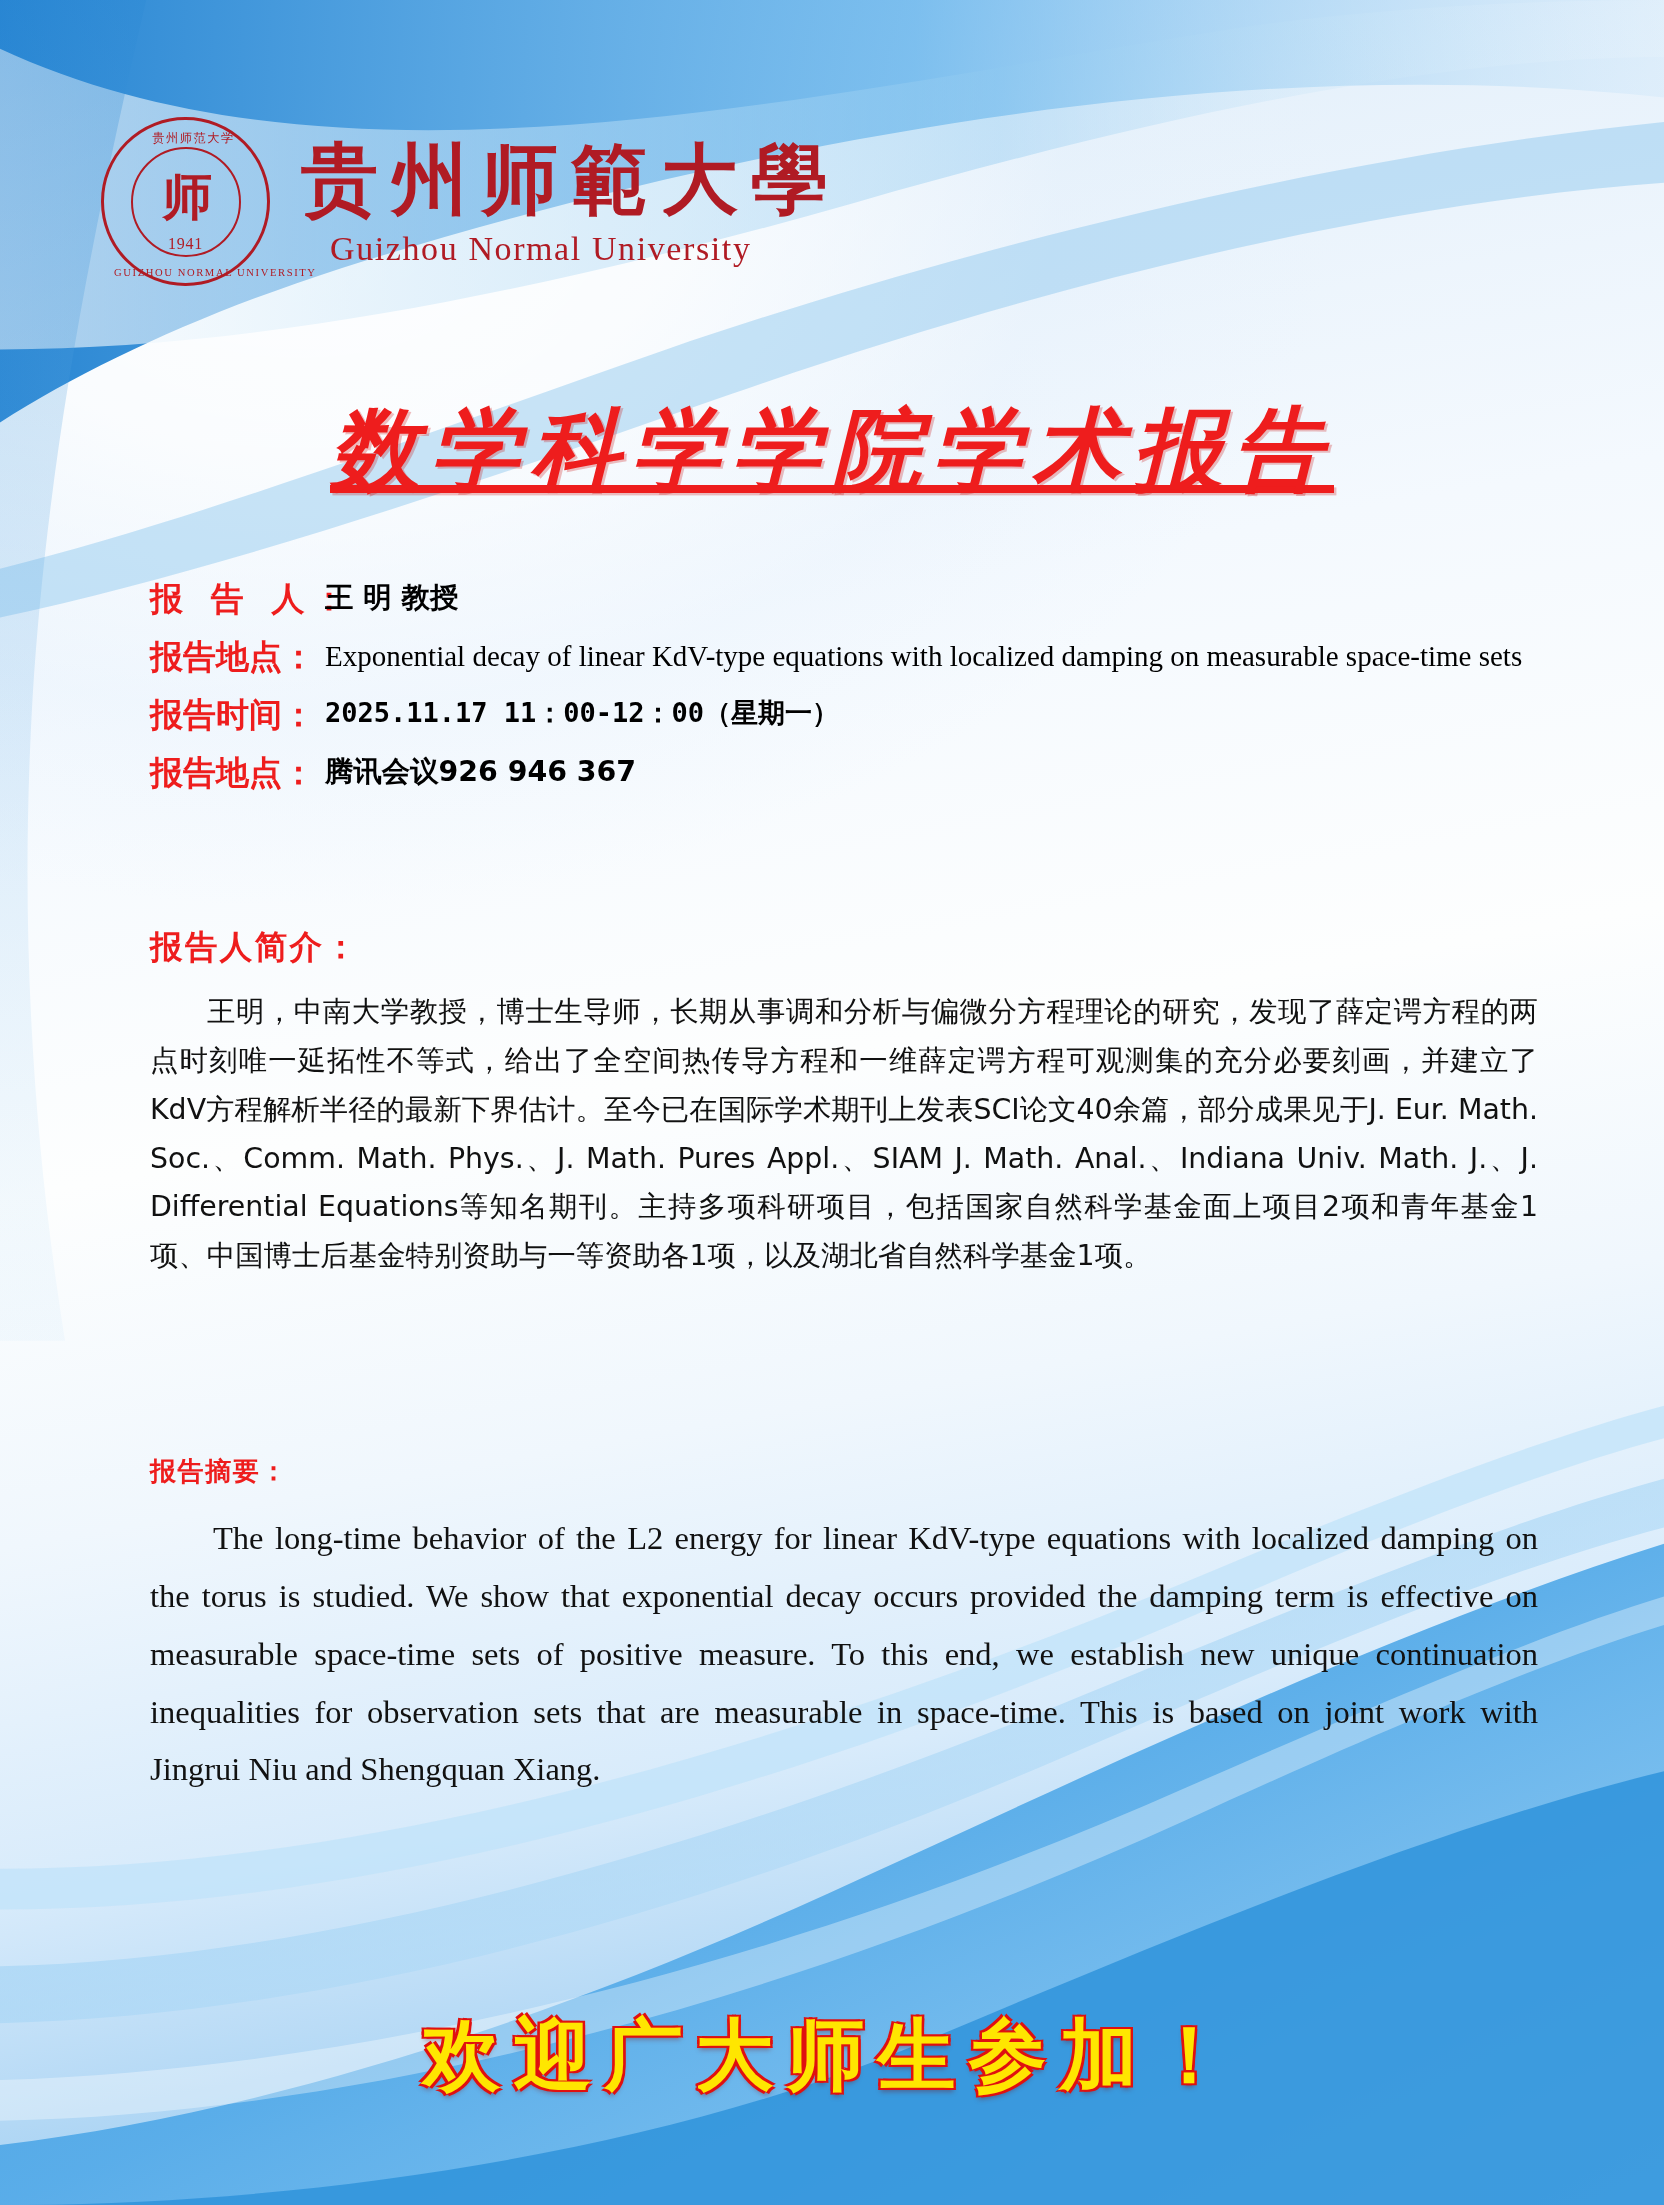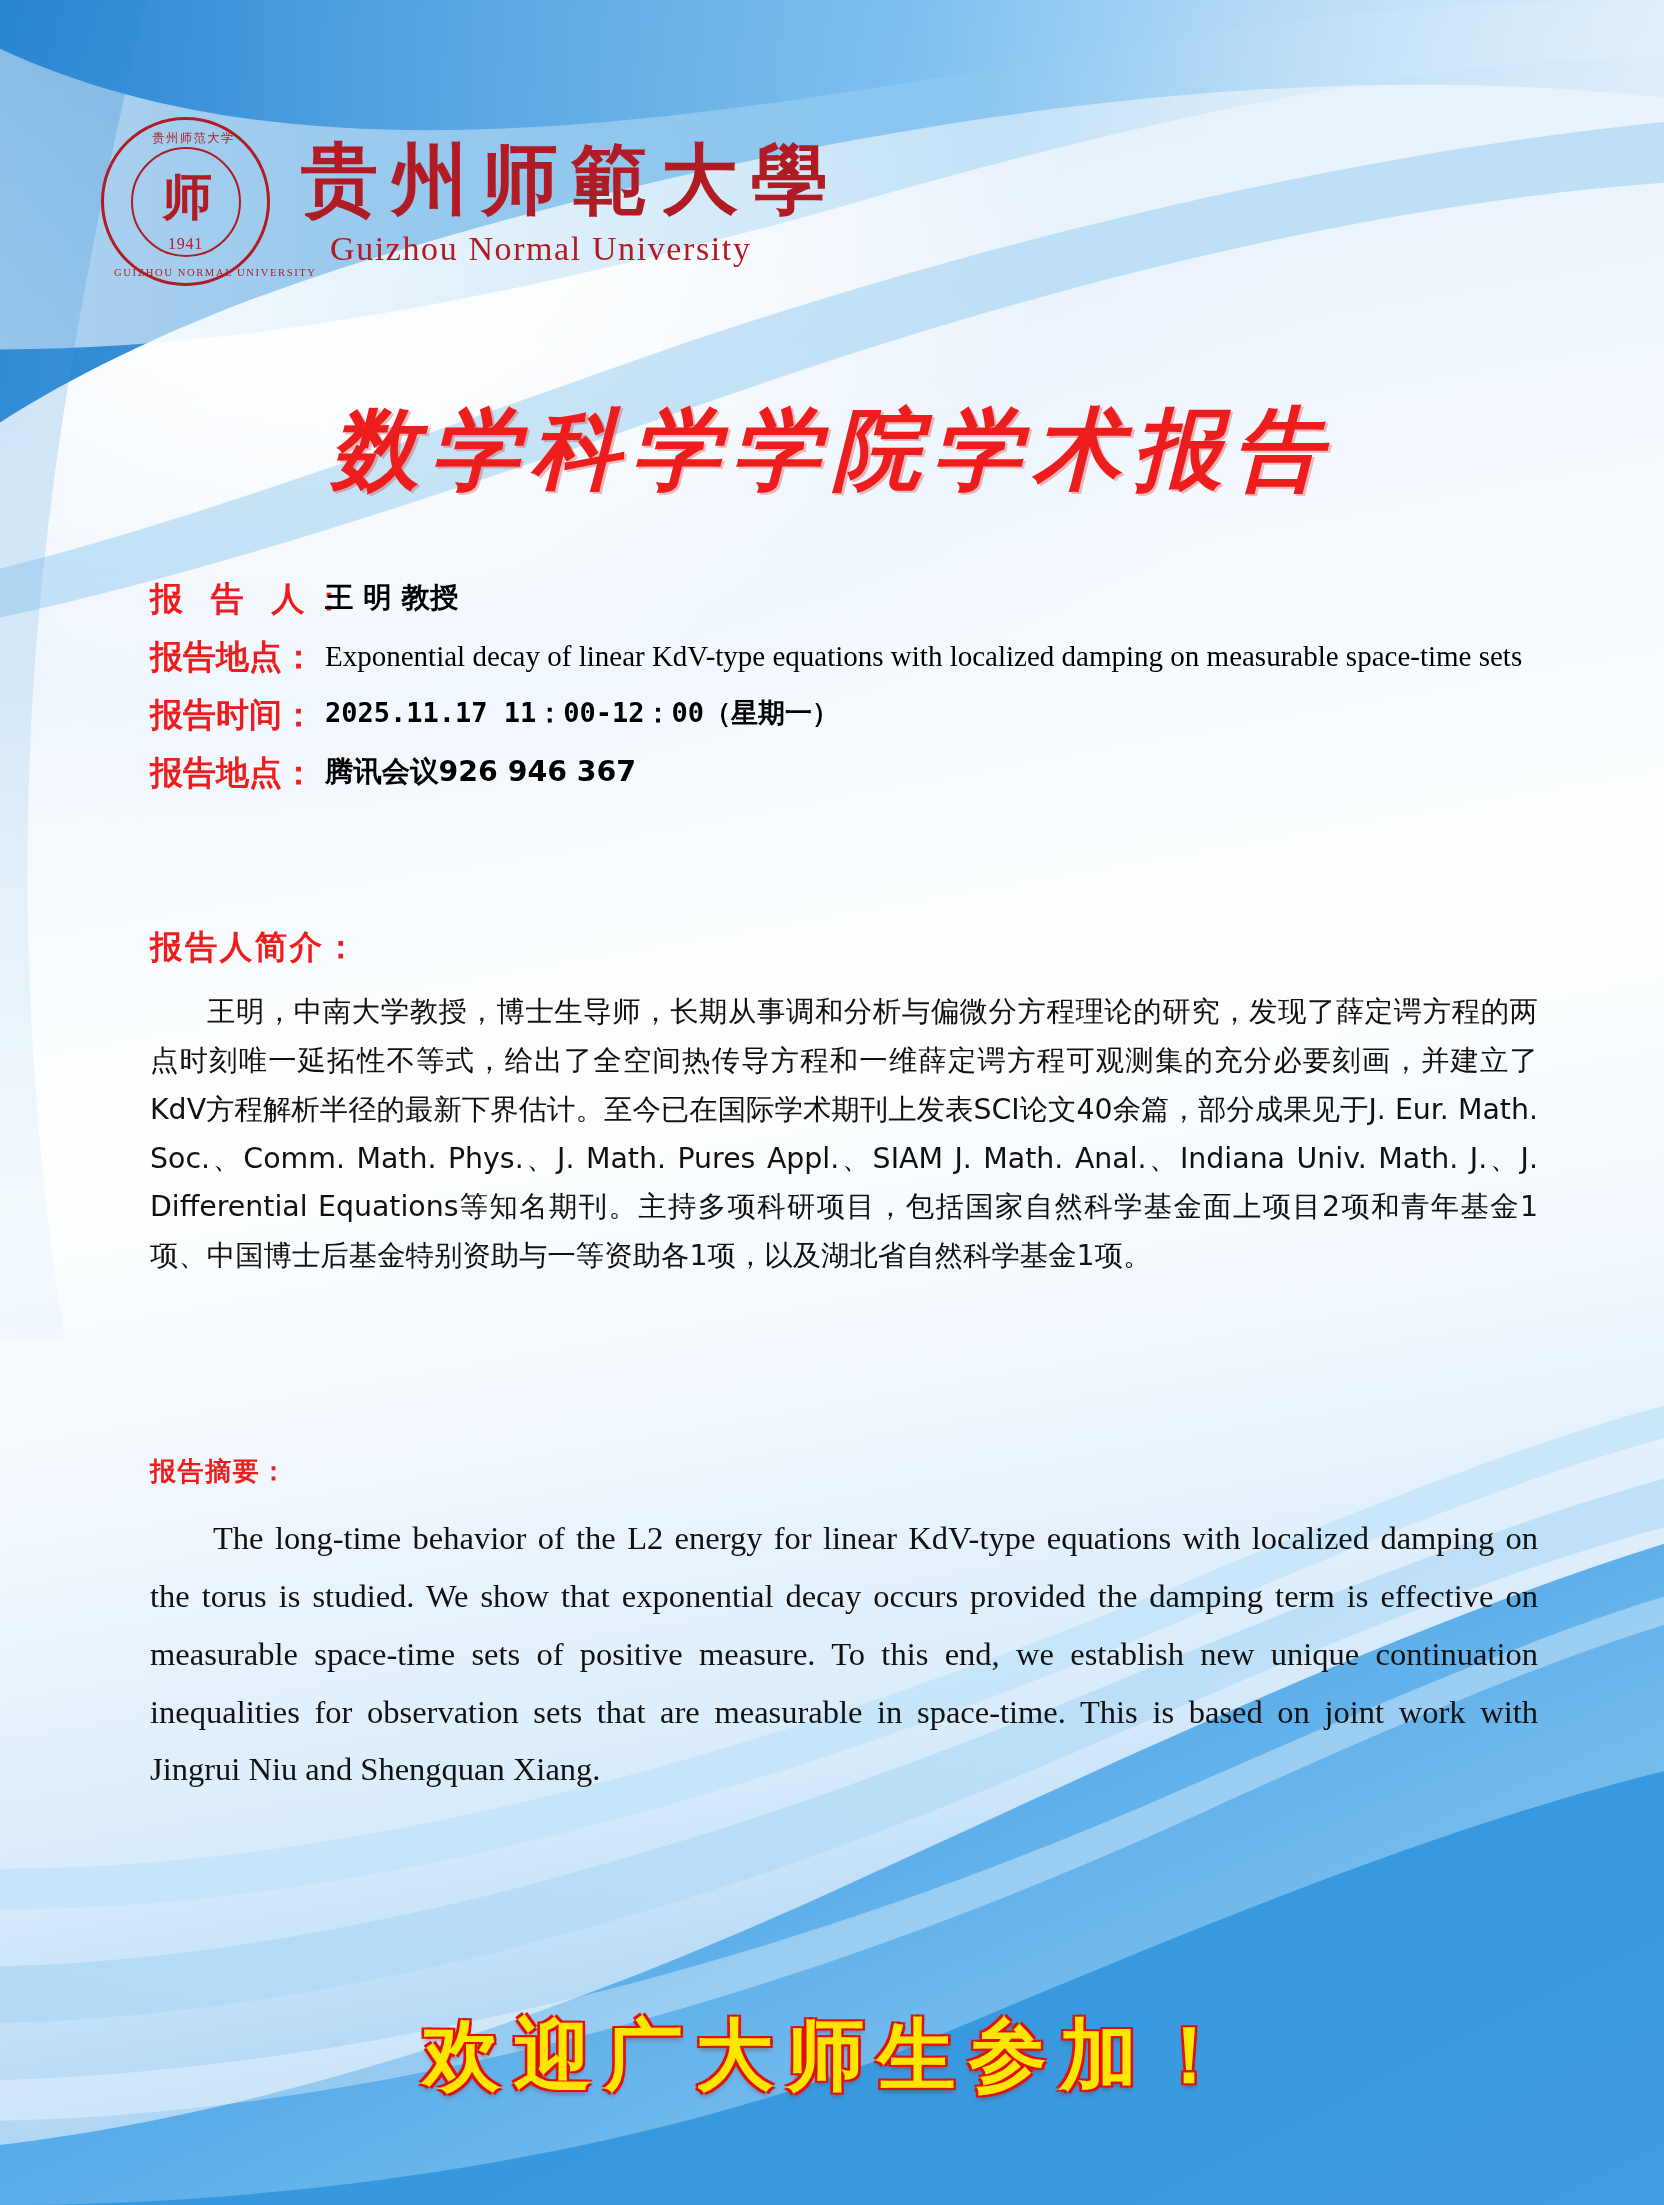"数学科学学院学术报告" .main-title { text-decoration: none -> underline }
